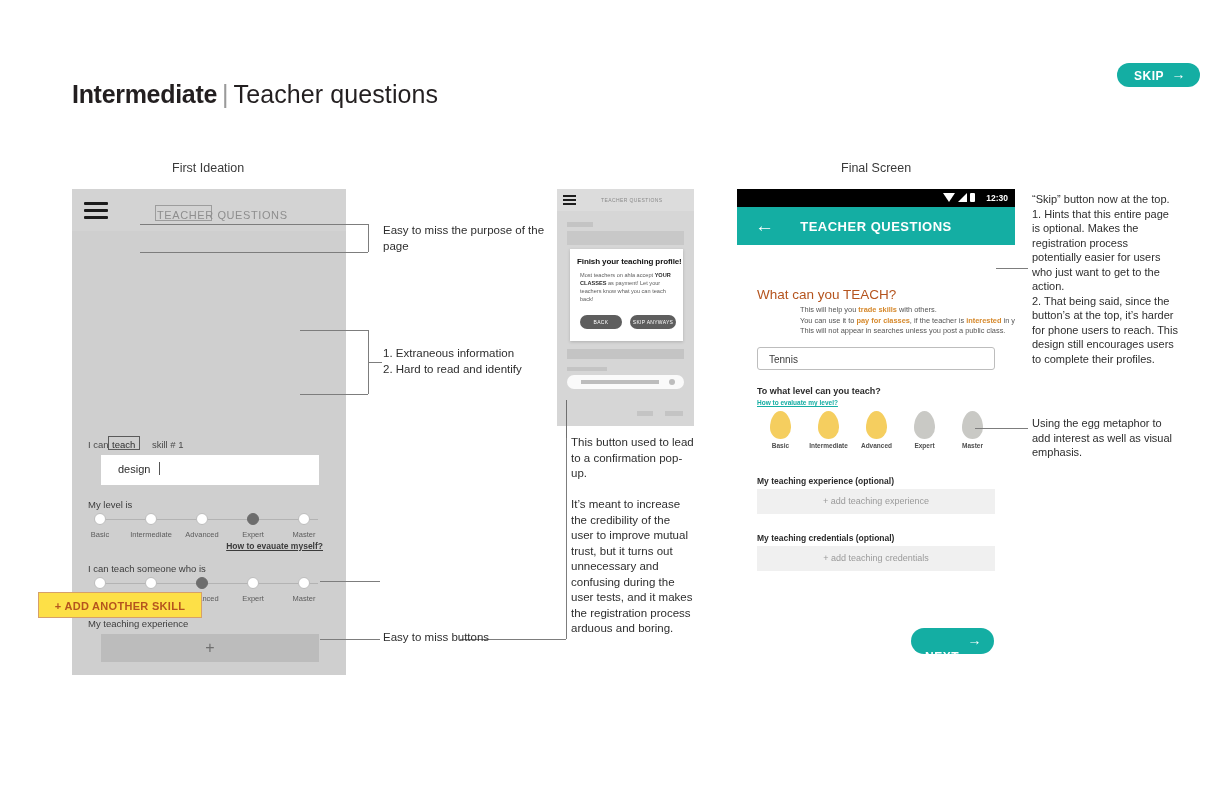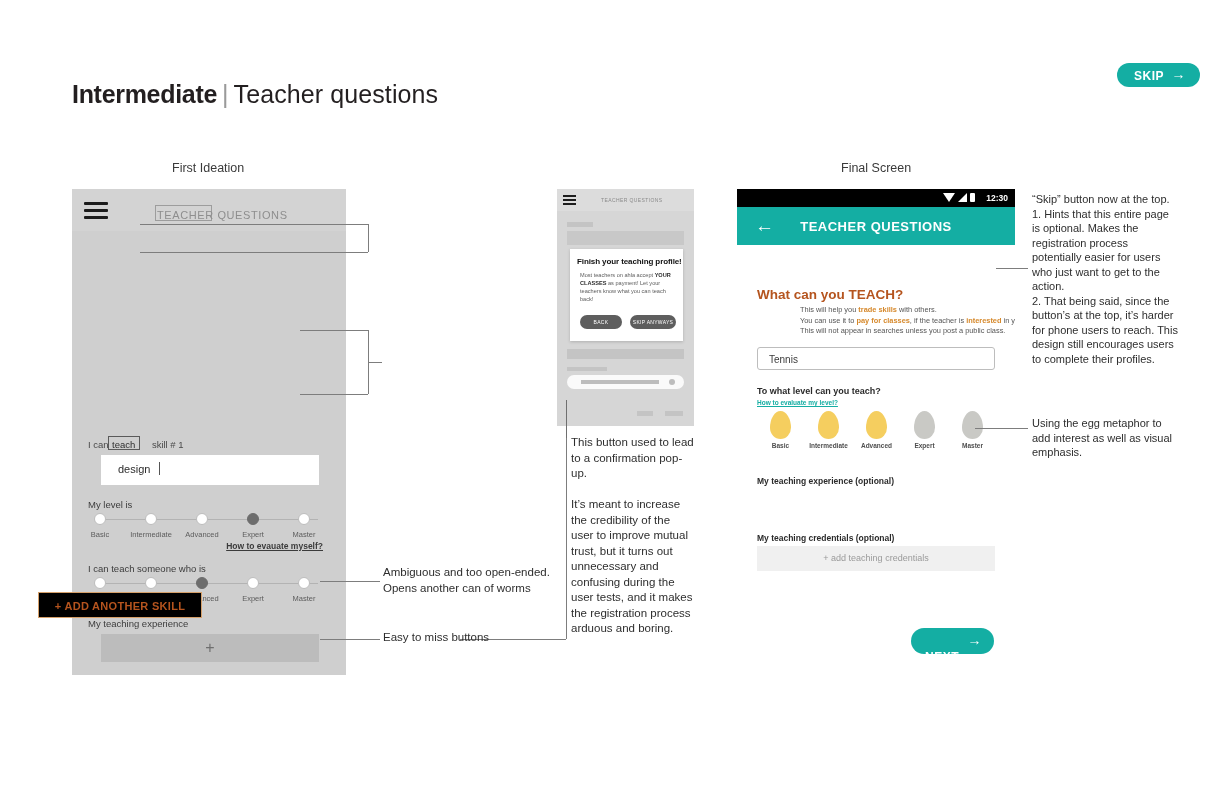"Easy to miss the purpose" div.note { html: none -> <div>Easy to miss the purpose of the page</div> }
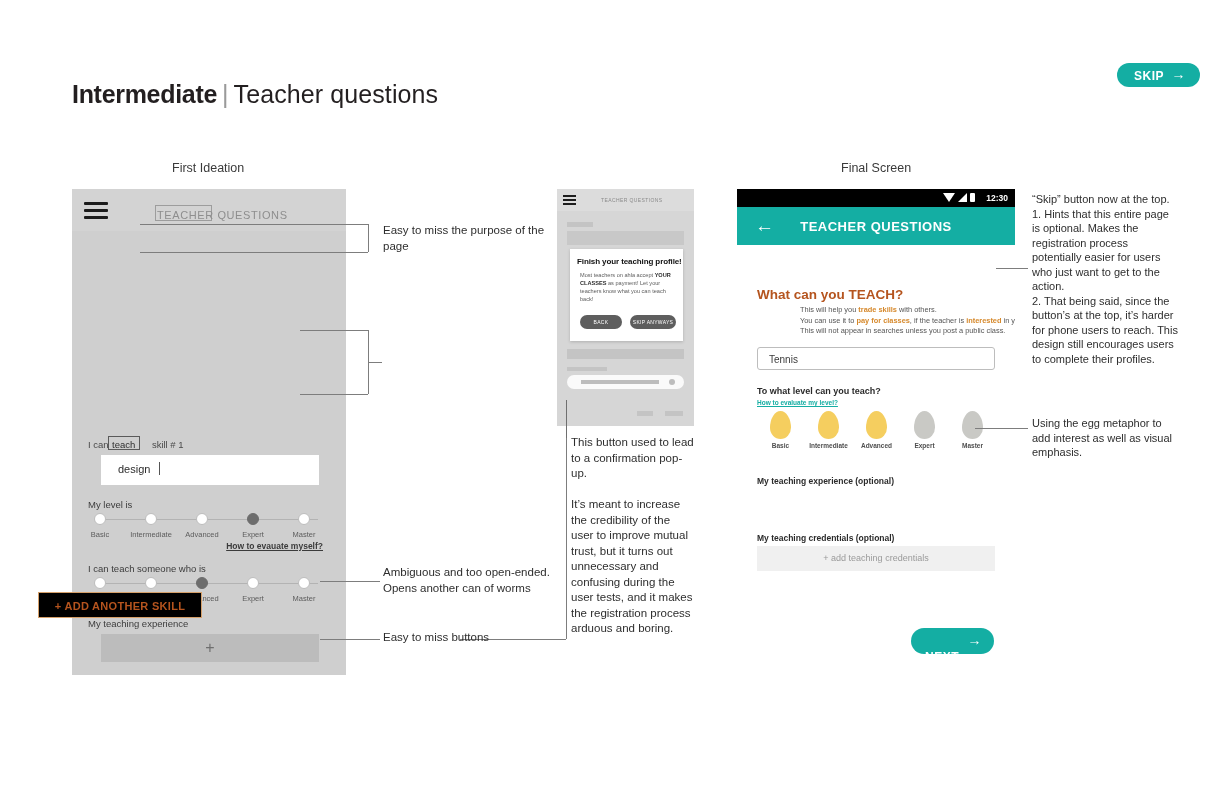"What can you TEACH?" .fin-h2 { font-weight: bold -> normal }
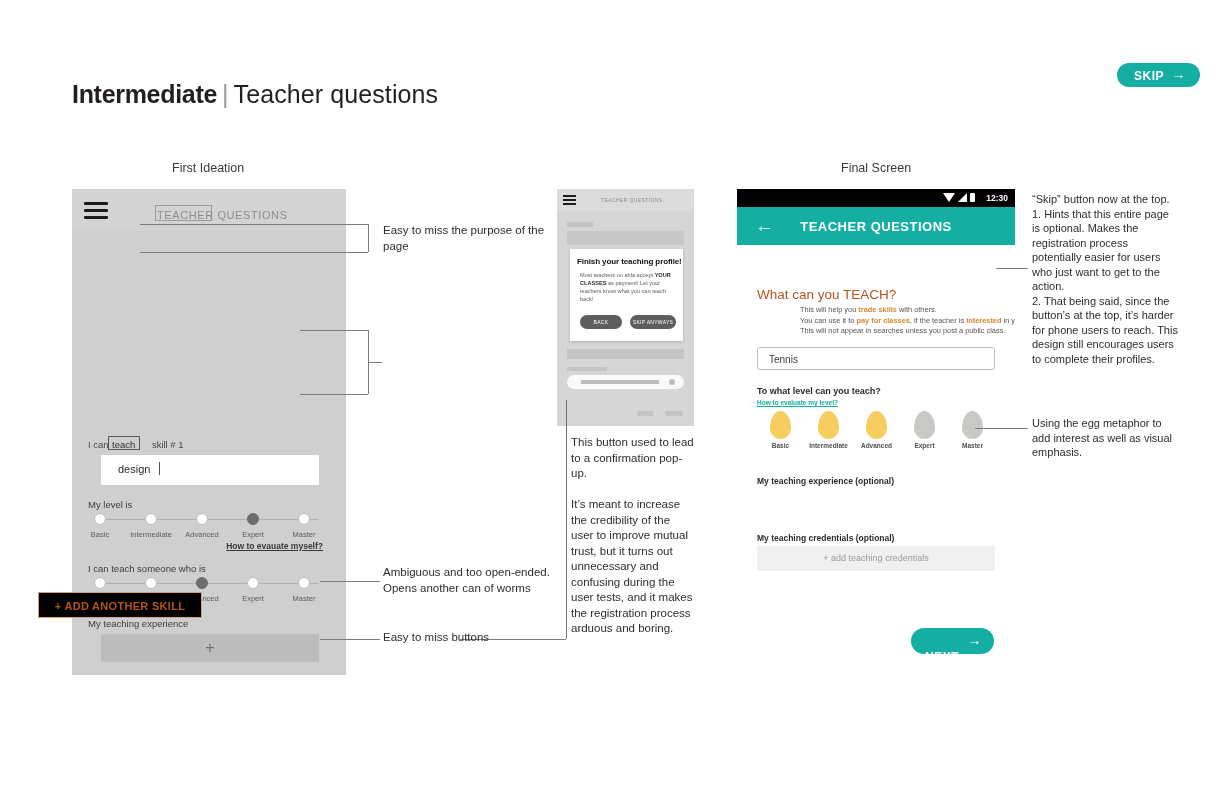"1. Extraneous information" div.note { html: none -> <div>1. Extraneous information 2. Hard to read and identify</div> }
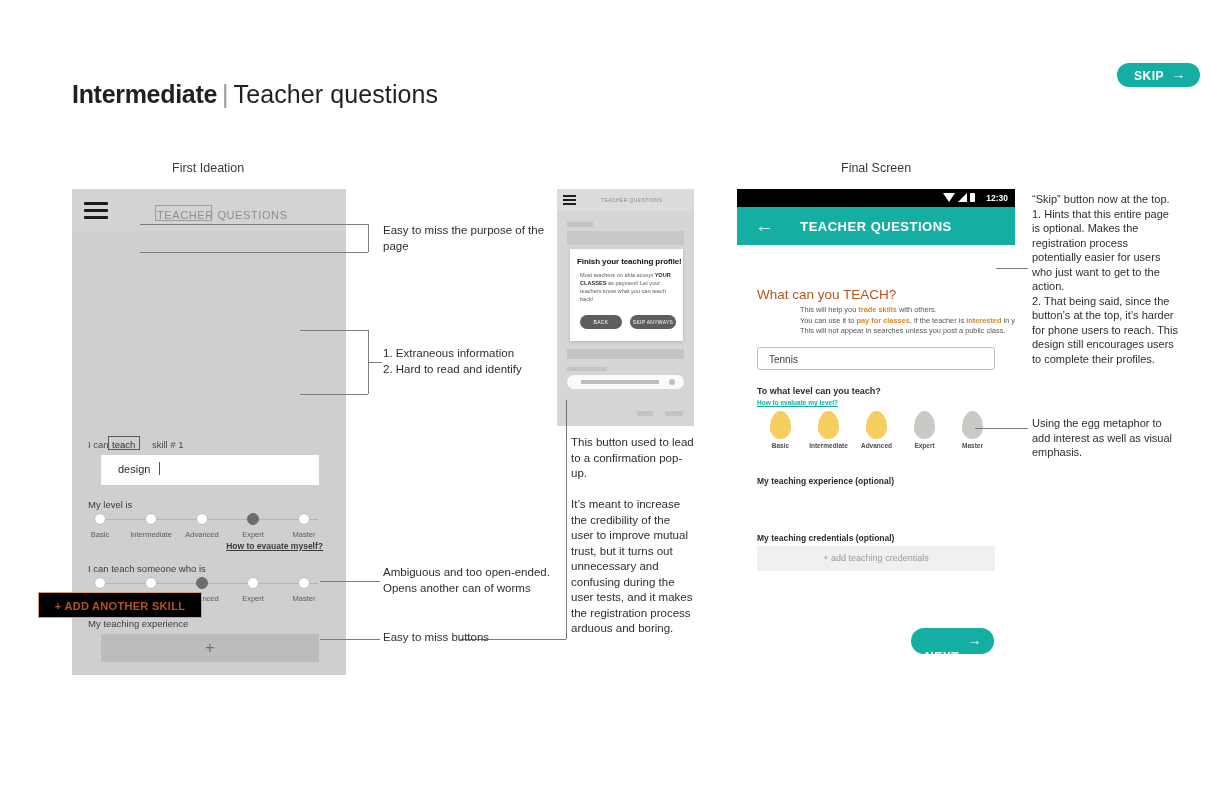"+ add teaching experience" div.fin-add { html: none -> <div>+ add teaching experience</div> }
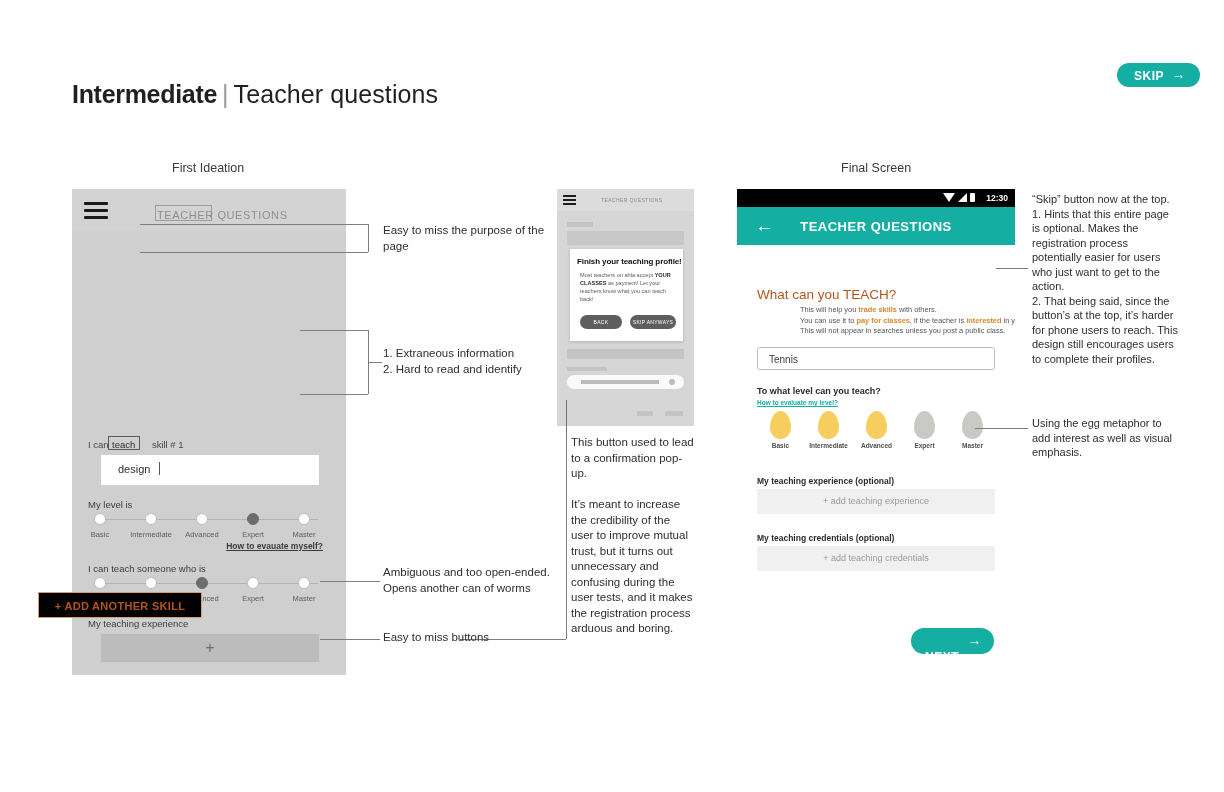"Ambiguous and too open-ended. Opens" div.note { html: <div>Ambiguous and too open-ended. Opens another can of worms</div> -> none }
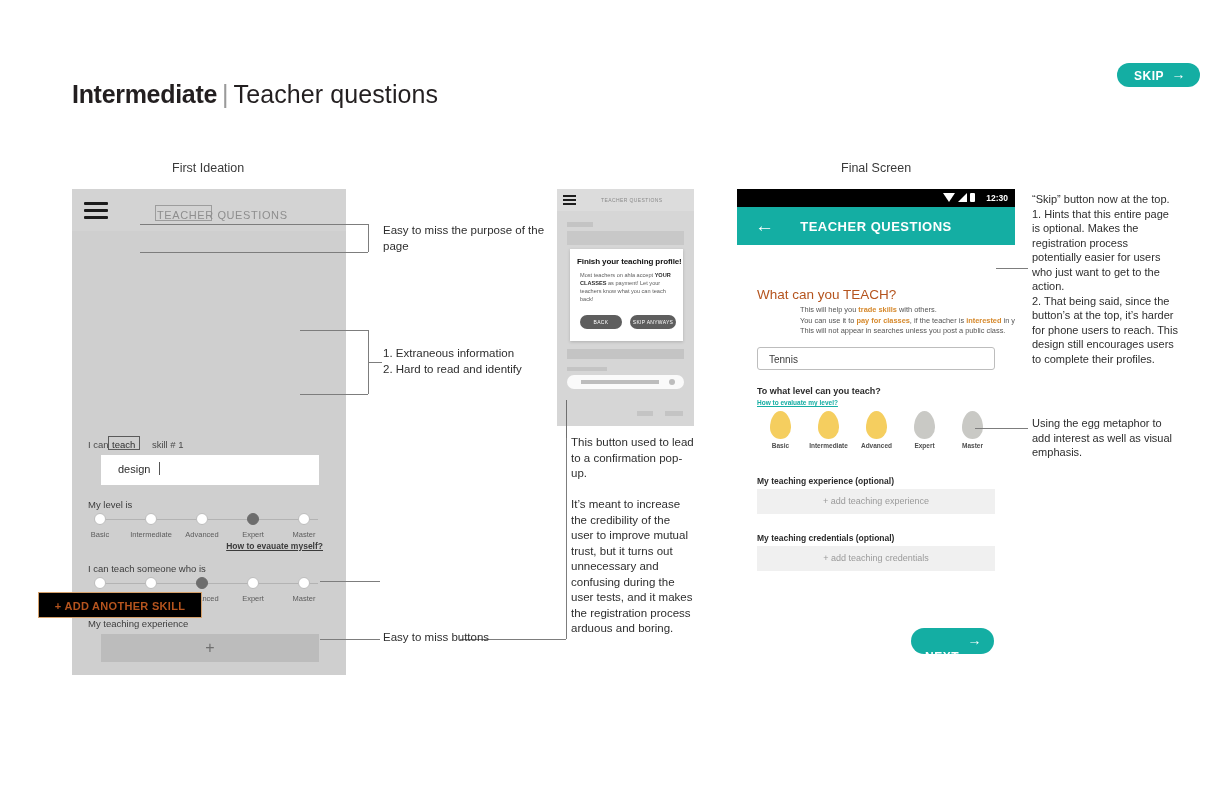"+ ADD ANOTHER SKILL" .addskill { background: #000000 -> #fde047 }
